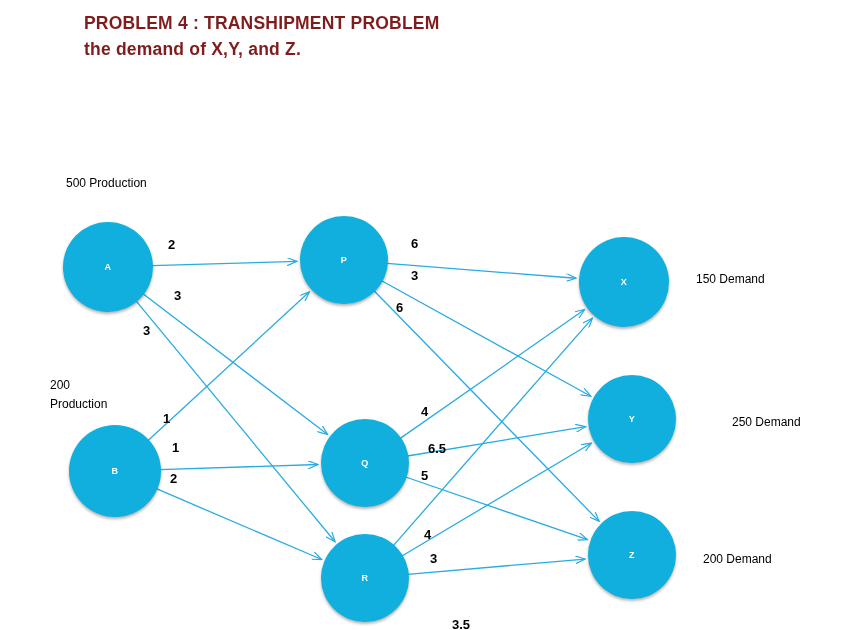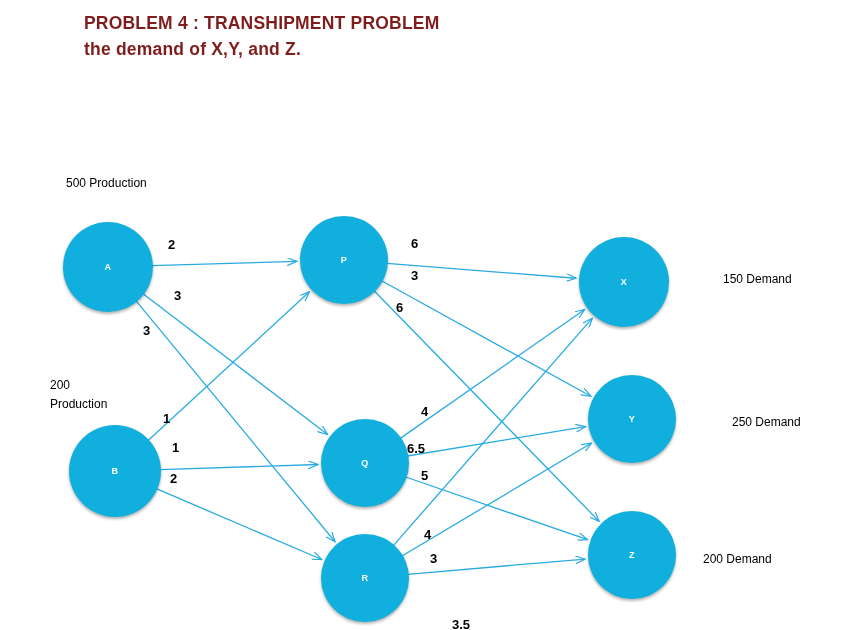"150 Demand" div.annot { left: 723px -> 696px }
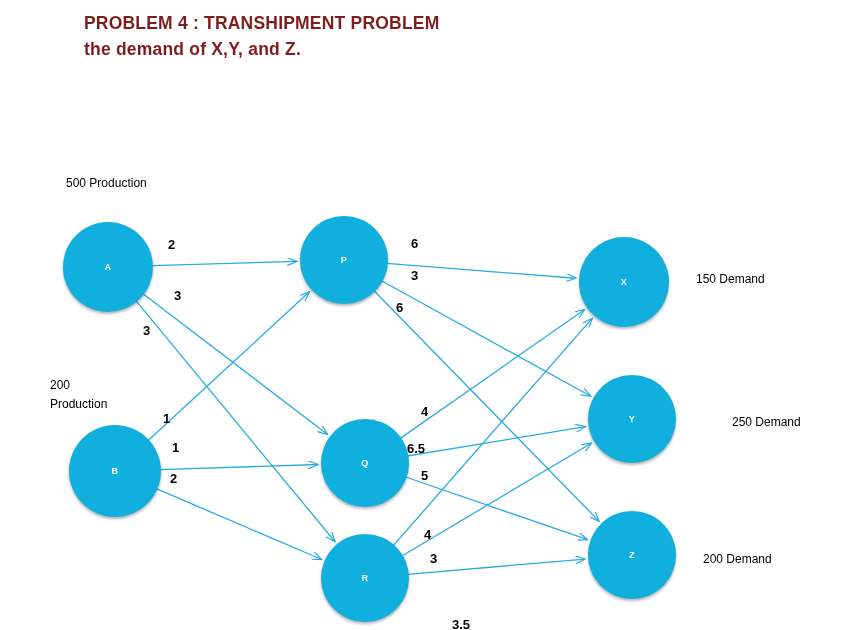"6.5" div.cost { left: 407px -> 428px }
